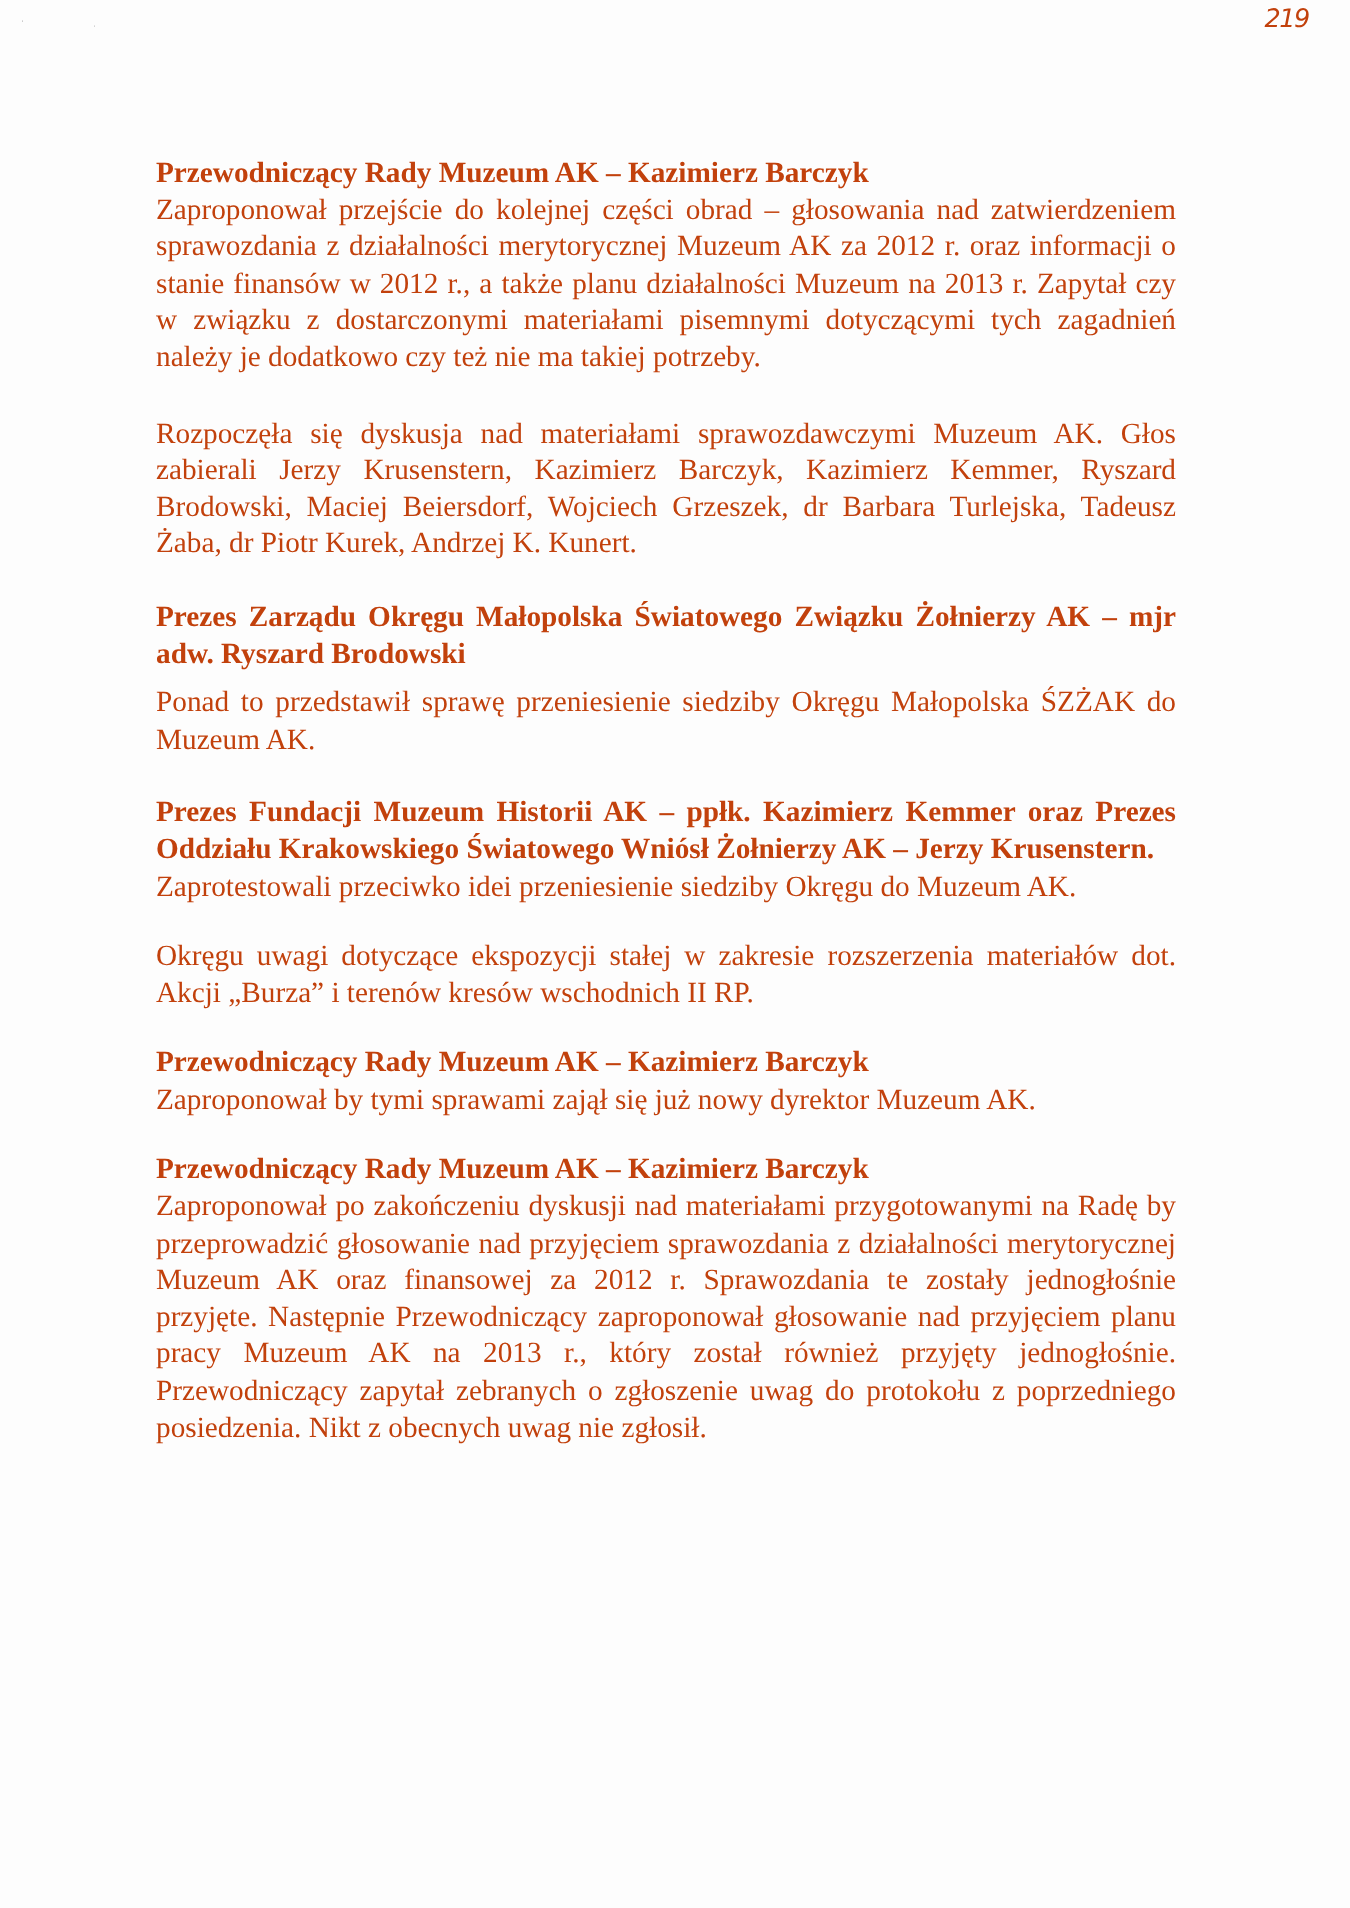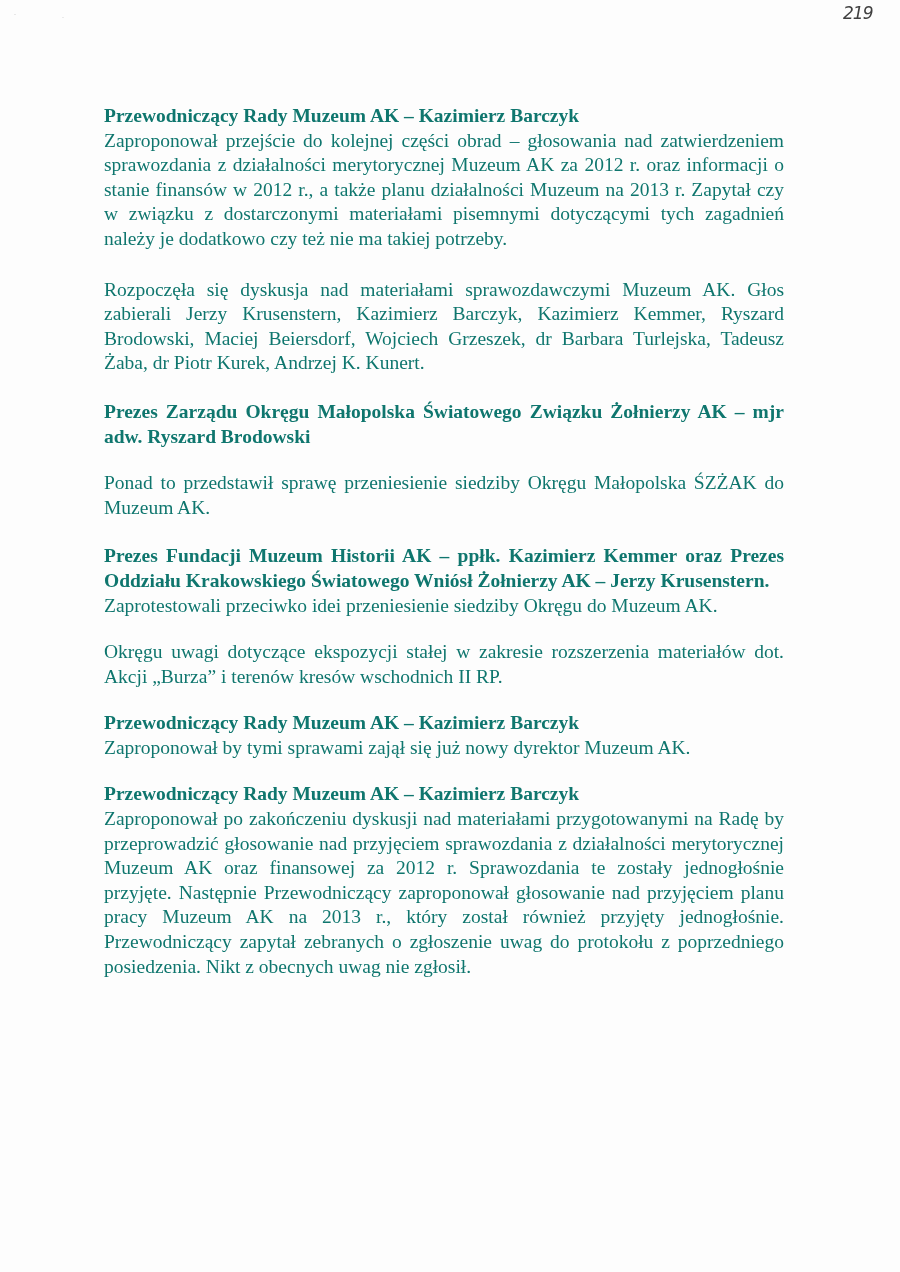"219" .page-number { color: #404040 -> #c2410c }
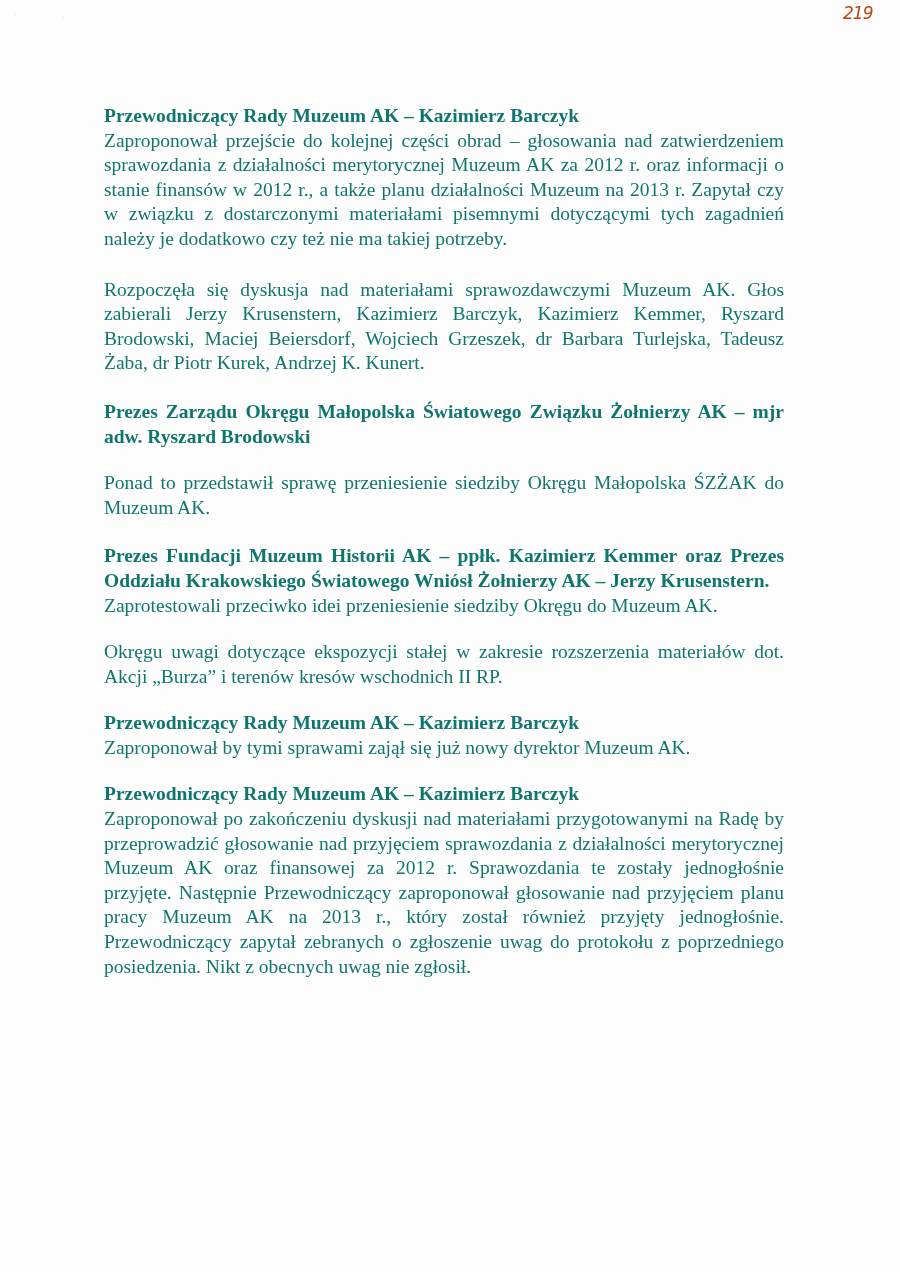"Przewodniczący Rady Muzeum AK –" .content { color: #0f766e -> #c2410c }
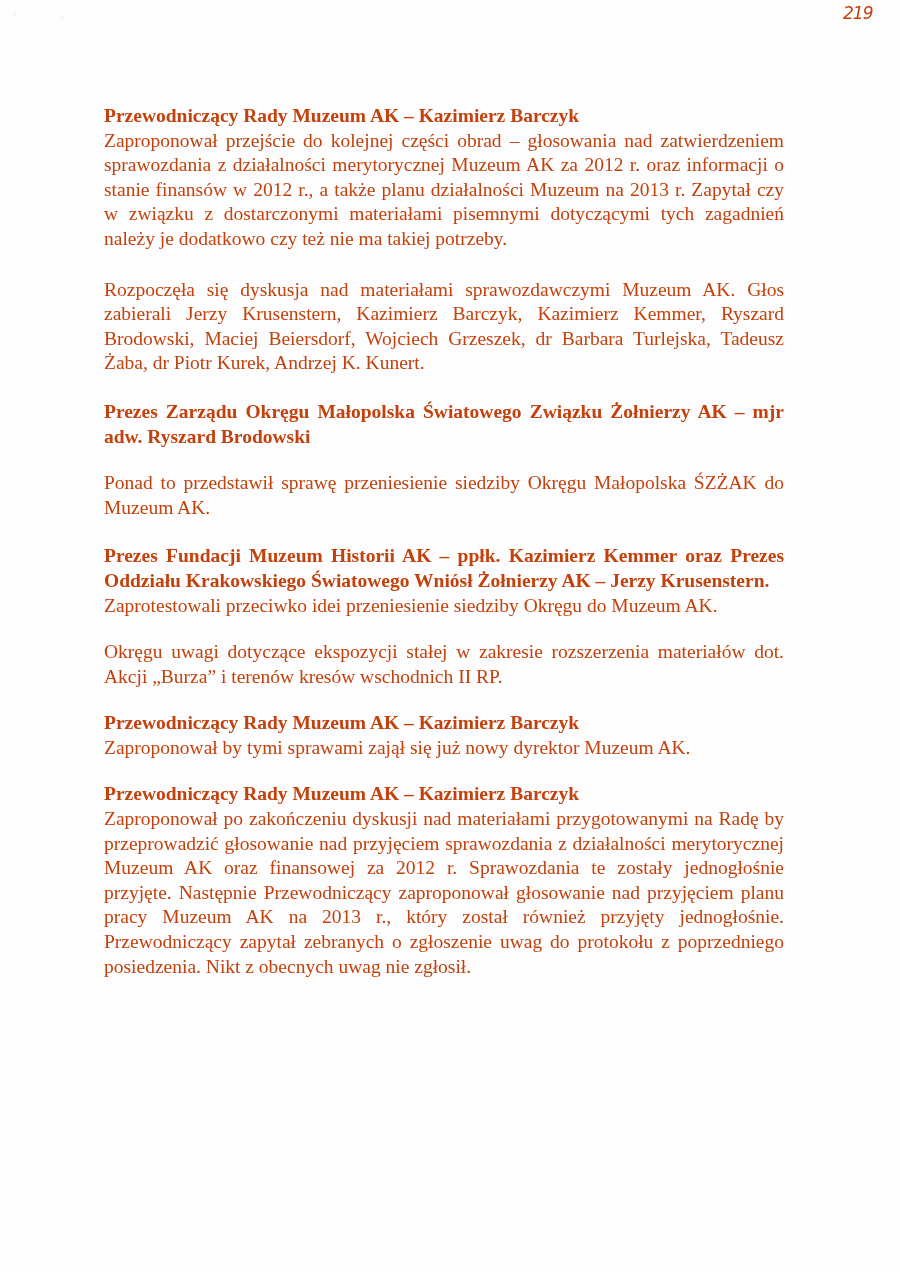"Prezes Zarządu Okręgu Małopolska" .gap-after { margin-bottom: 22px -> 8px }
